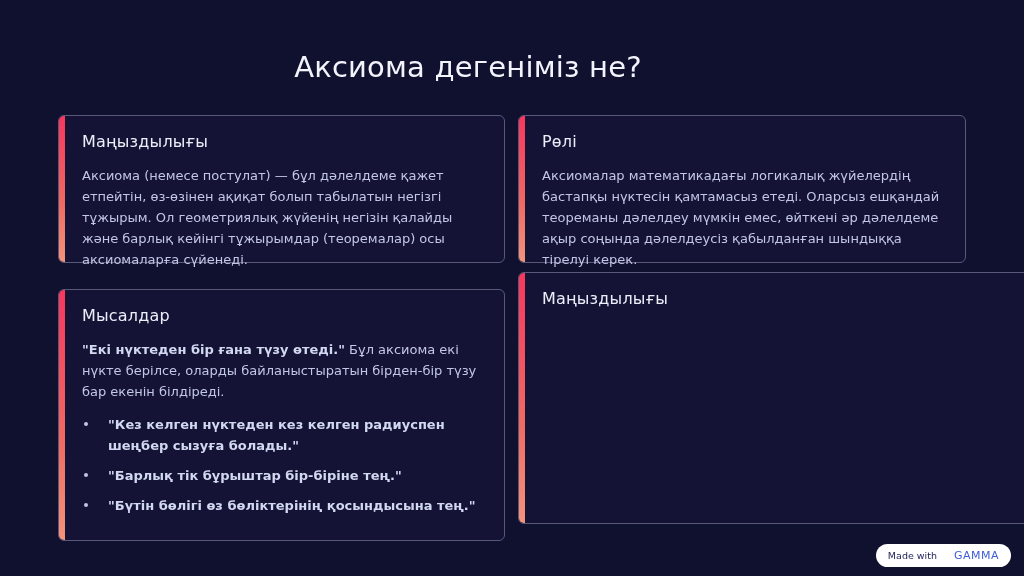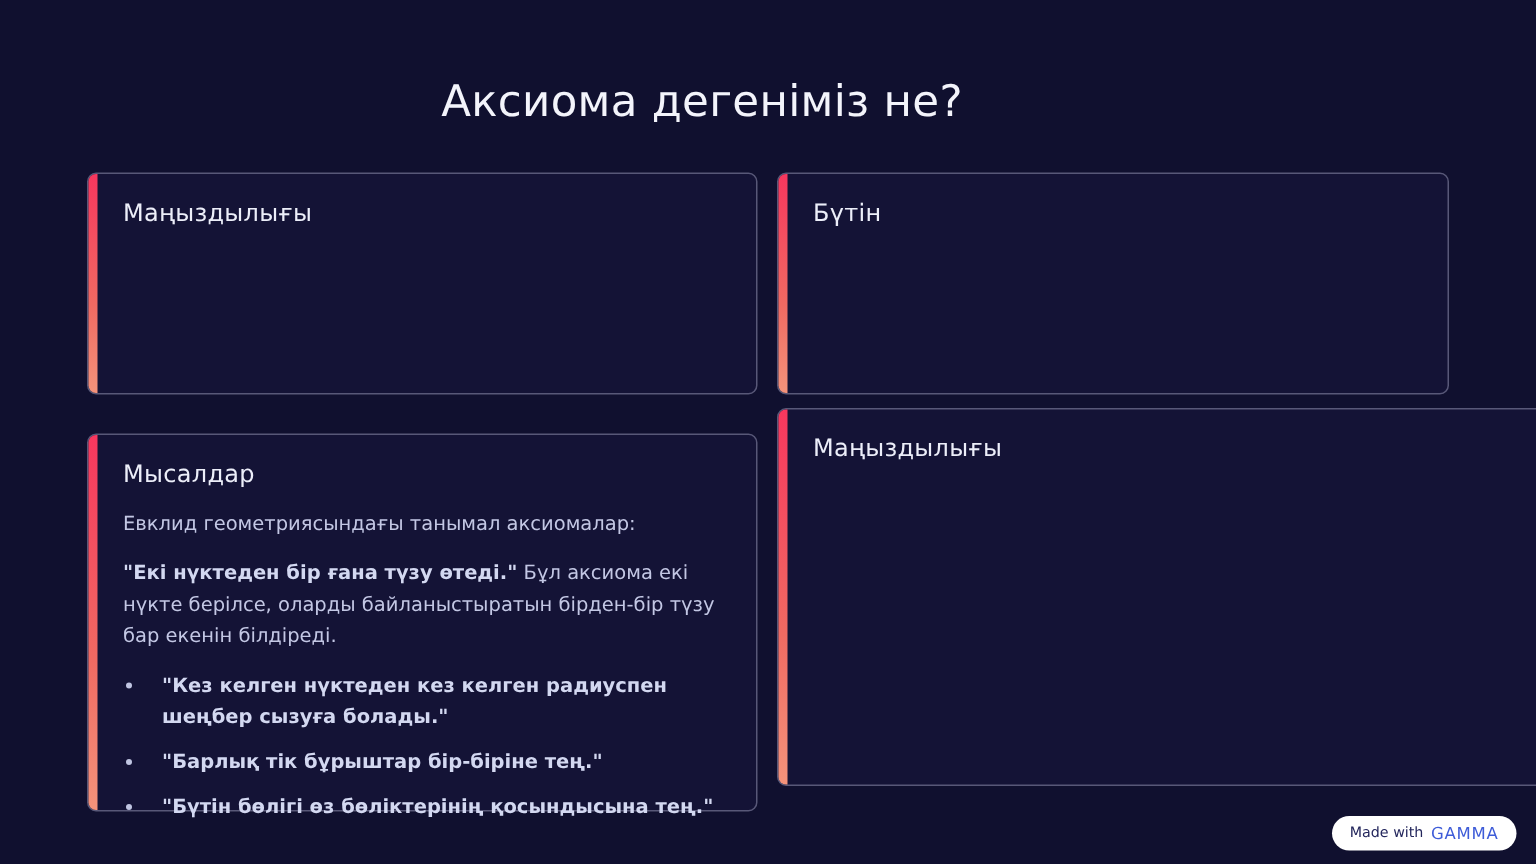"Бүтін" h2.card-heading { text: Бүтін -> Рөлі }
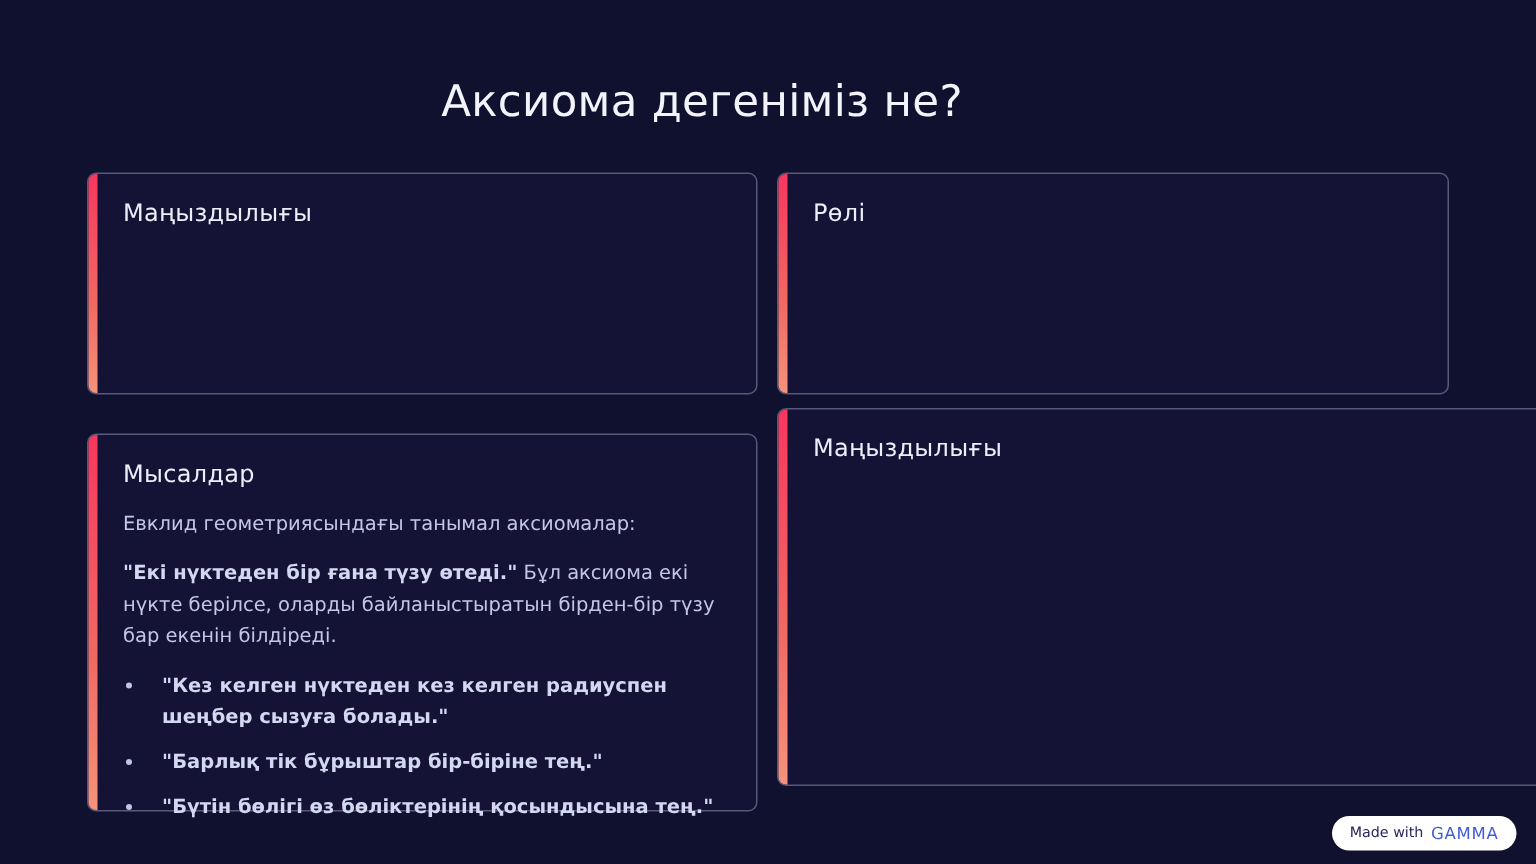"Аксиома (немесе постулат) — бұл" p.card-body { html: none -> <p>Аксиома (немесе постулат) — бұл дәлелдеме қажет етпейтін, өз-өзінен ақиқат болып табылатын негізгі тұжырым. Ол геометриялық жүйенің негізін қалайды және барлық кейінгі тұжырымдар (теоремалар) осы аксиомаларға сүйенеді.</p> }
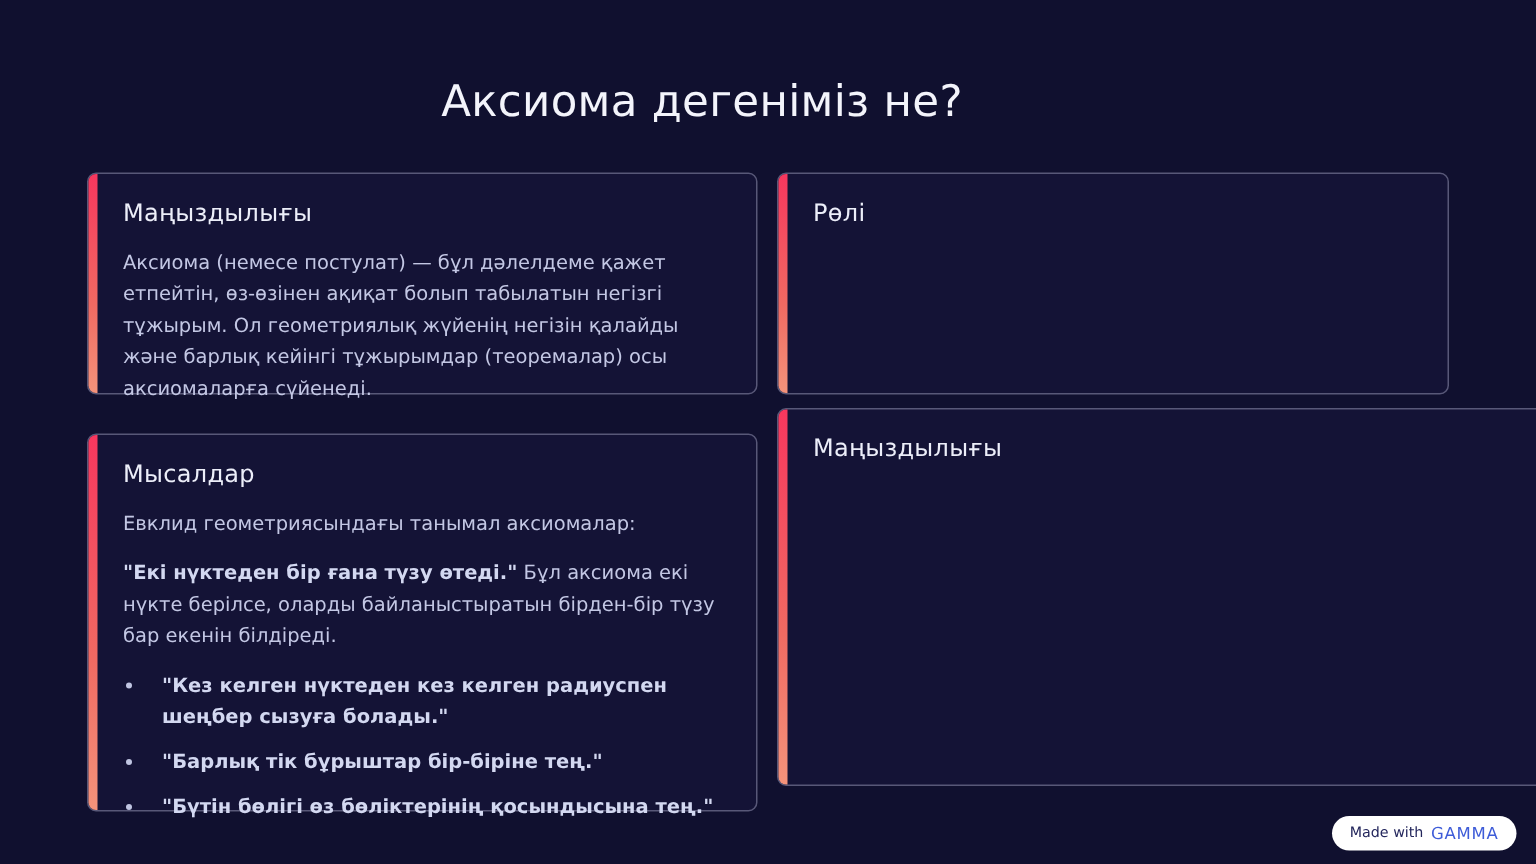"Аксиомалар математикадағы логикалық" p.card-body { html: none -> <p>Аксиомалар математикадағы логикалық жүйелердің бастапқы нүктесін қамтамасыз етеді. Оларсыз ешқандай теореманы дәлелдеу мүмкін емес, өйткені әр дәлелдеме ақыр соңында дәлелдеусіз қабылданған шындыққа тірелуі керек.</p> }
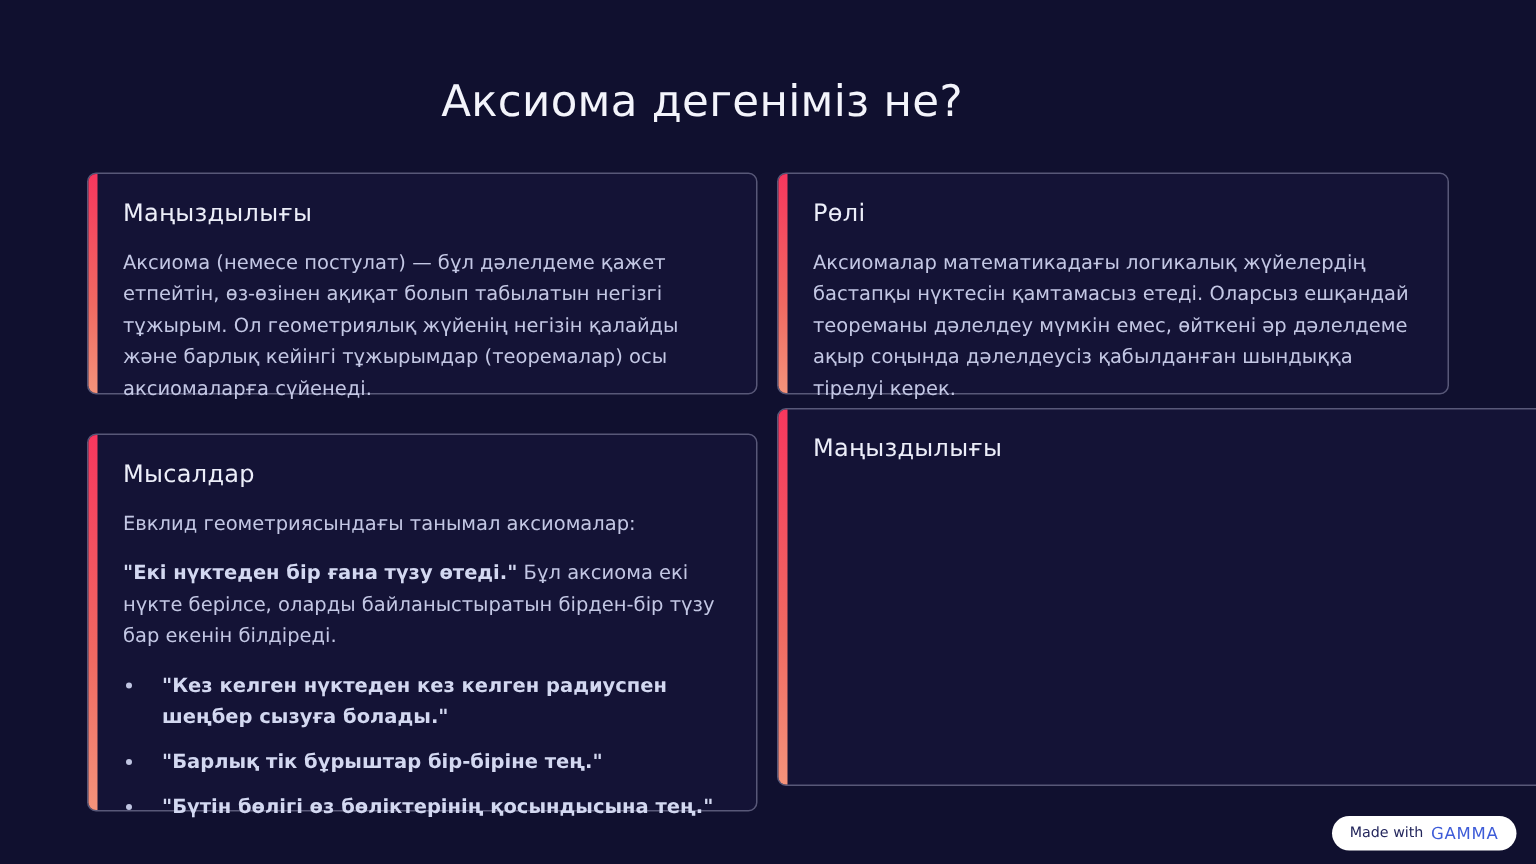"Евклид геометриясындағы танымал" p.card-body { html: <p>Евклид геометриясындағы танымал аксиомалар:</p> -> none }
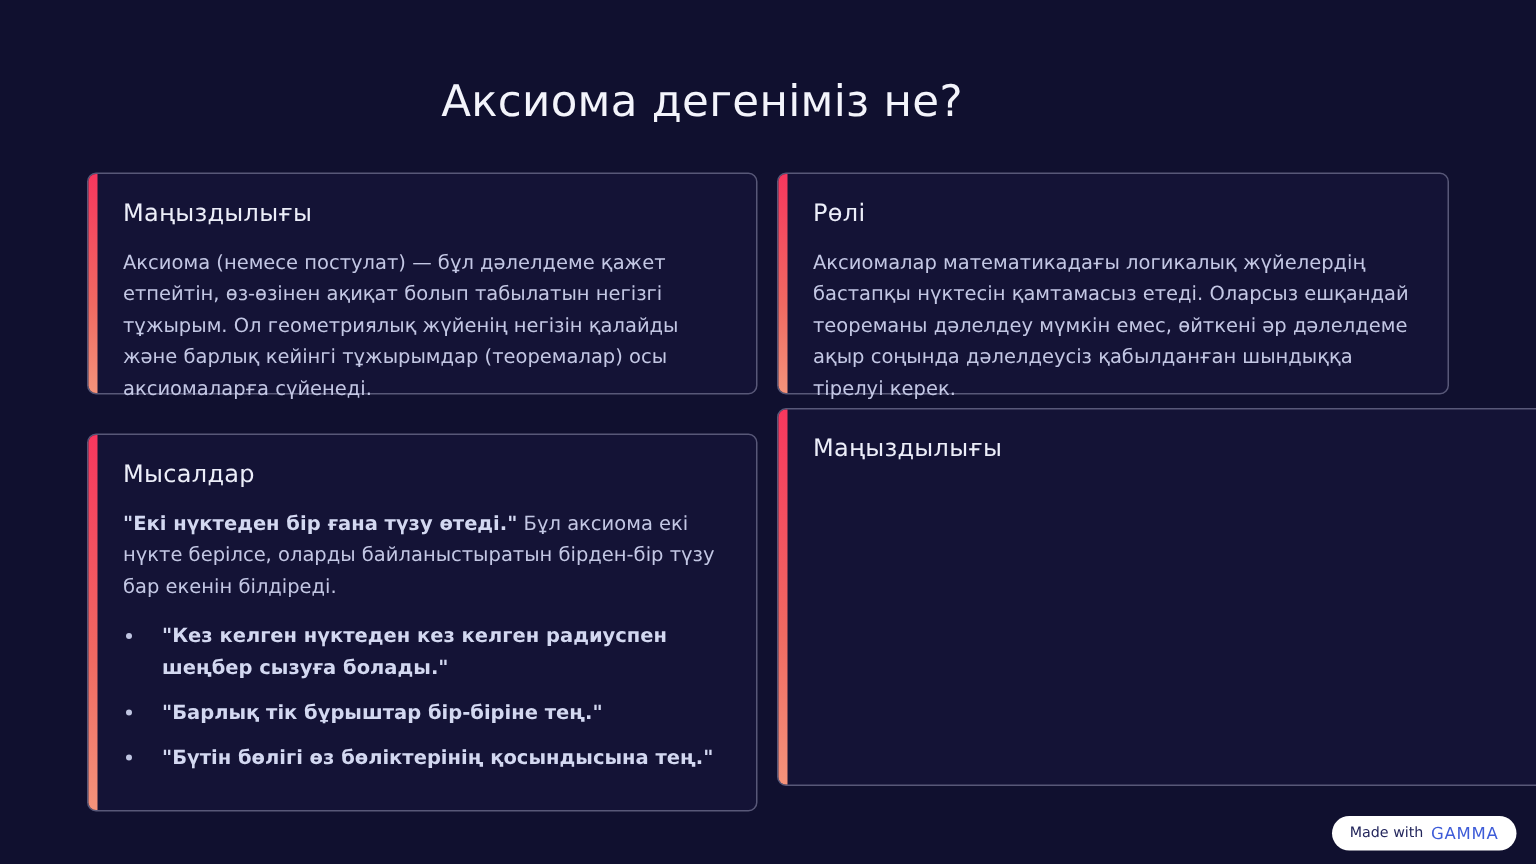"Made with" .gamma-badge { gap: 5px -> 17px }
